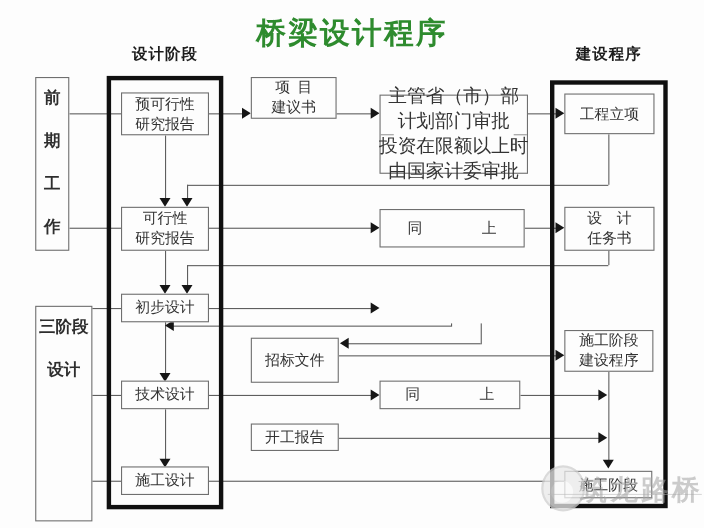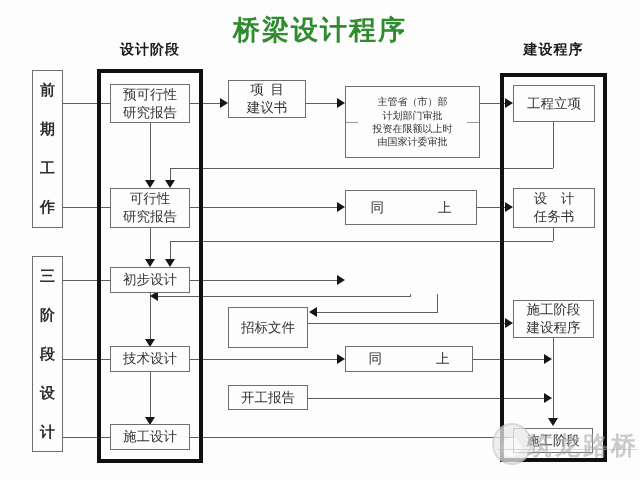"项 目" div.fb { top: 80px -> 70px }
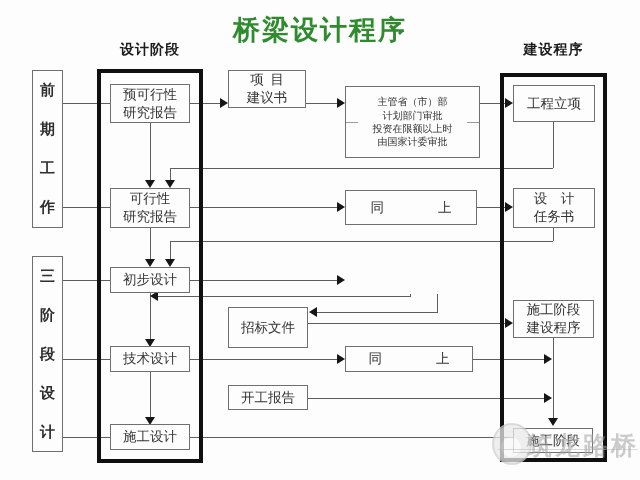"主管省（市）部" .fb.small { font-size: 10px -> 17px }
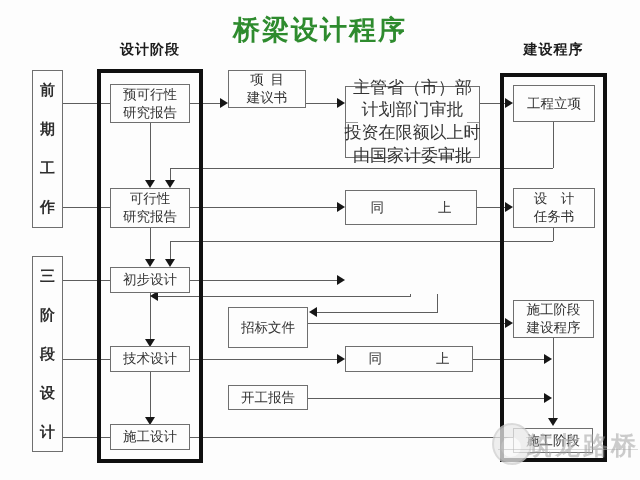"三阶段设计" div.side { top: 256px -> 278px; width: 31px -> 52px }
